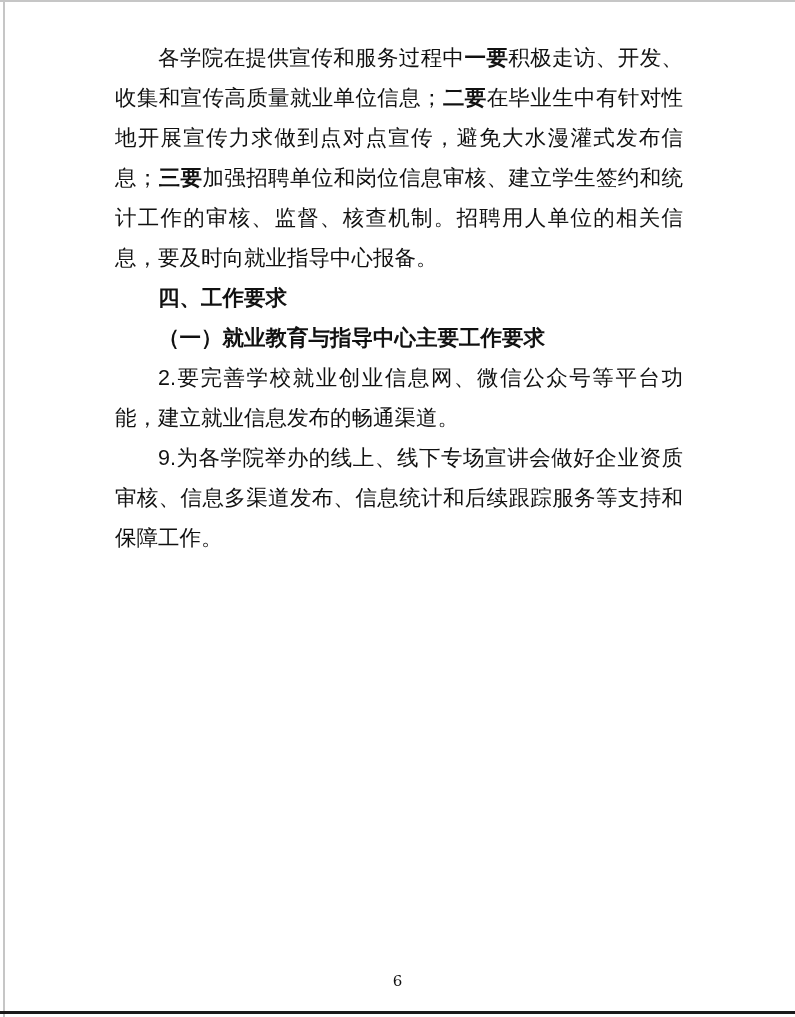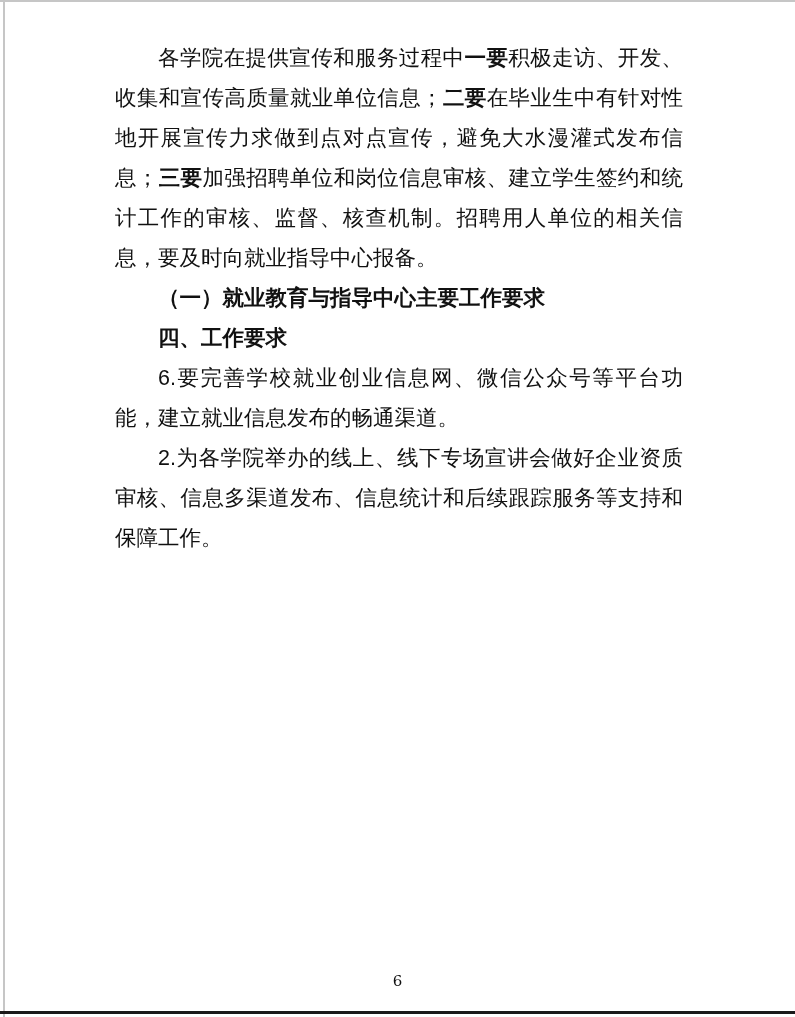"（一）就业教育与指导中心主要工作要求" p.heading { order: before "四、工作要求" -> after "四、工作要求" }
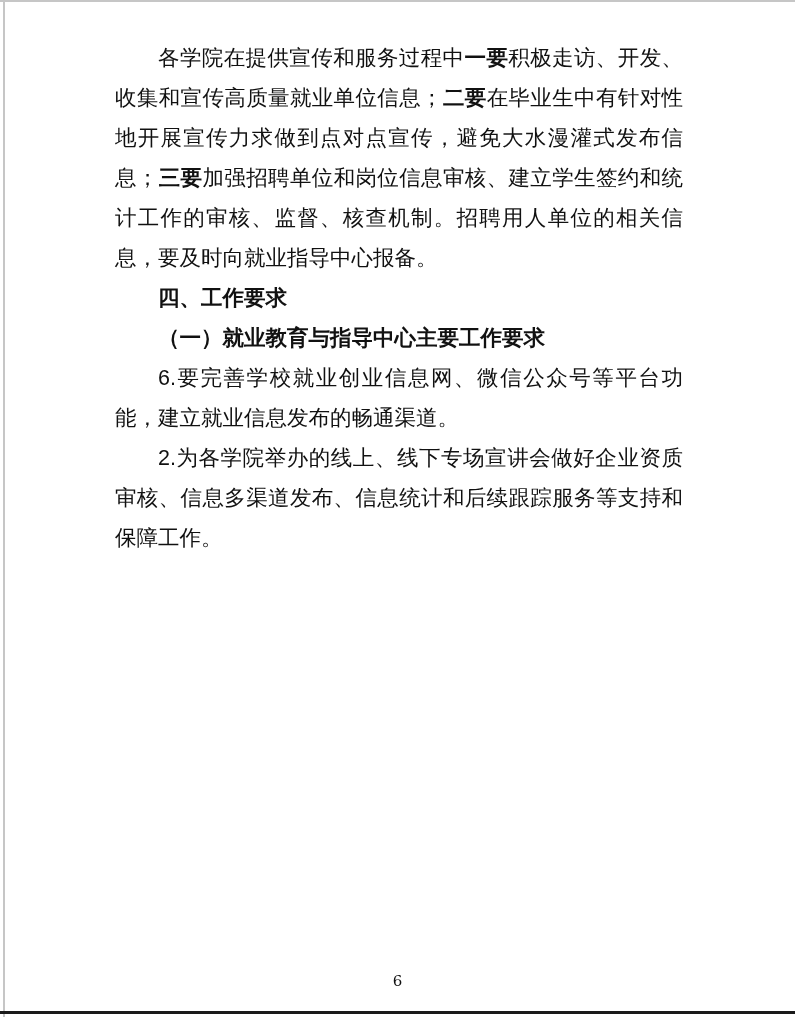"6.要完善学校就业创业信息网、微信公众号等平台功能，建立就业信息发布的畅通渠道。" p.para { text: 6 -> 2 }
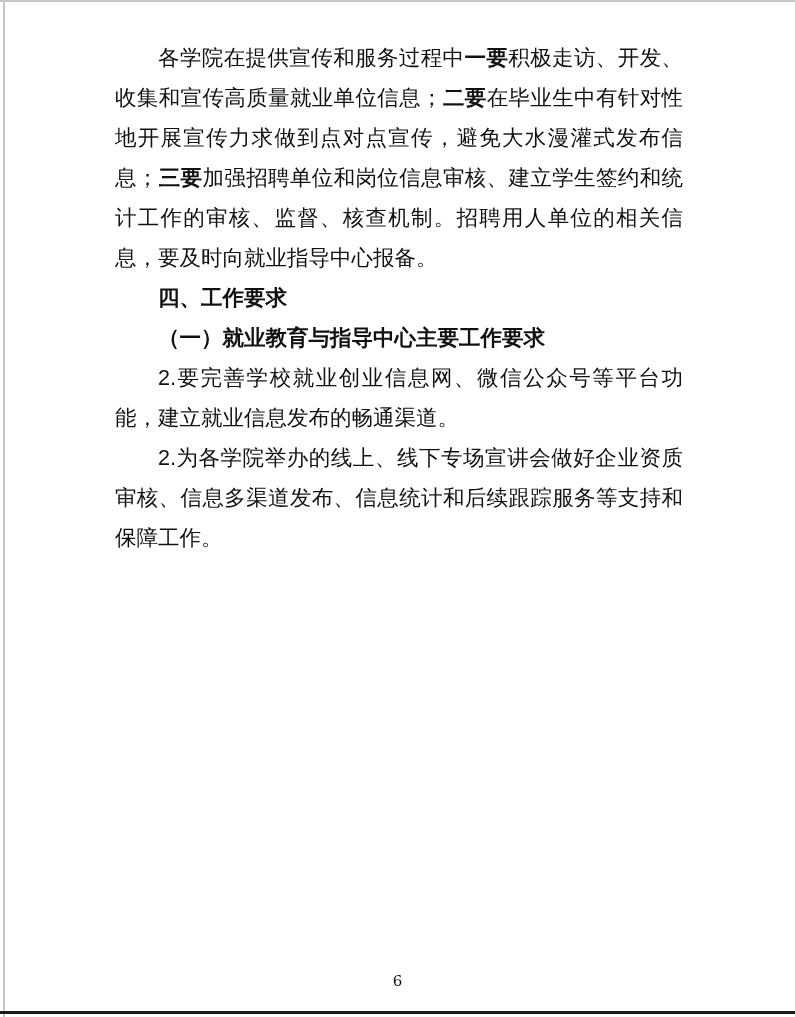"2.为各学院举办的线上、线下专场宣讲会做好企业资质审核、信息多渠道发布、信息统计" p.para { text: 2 -> 9 }
